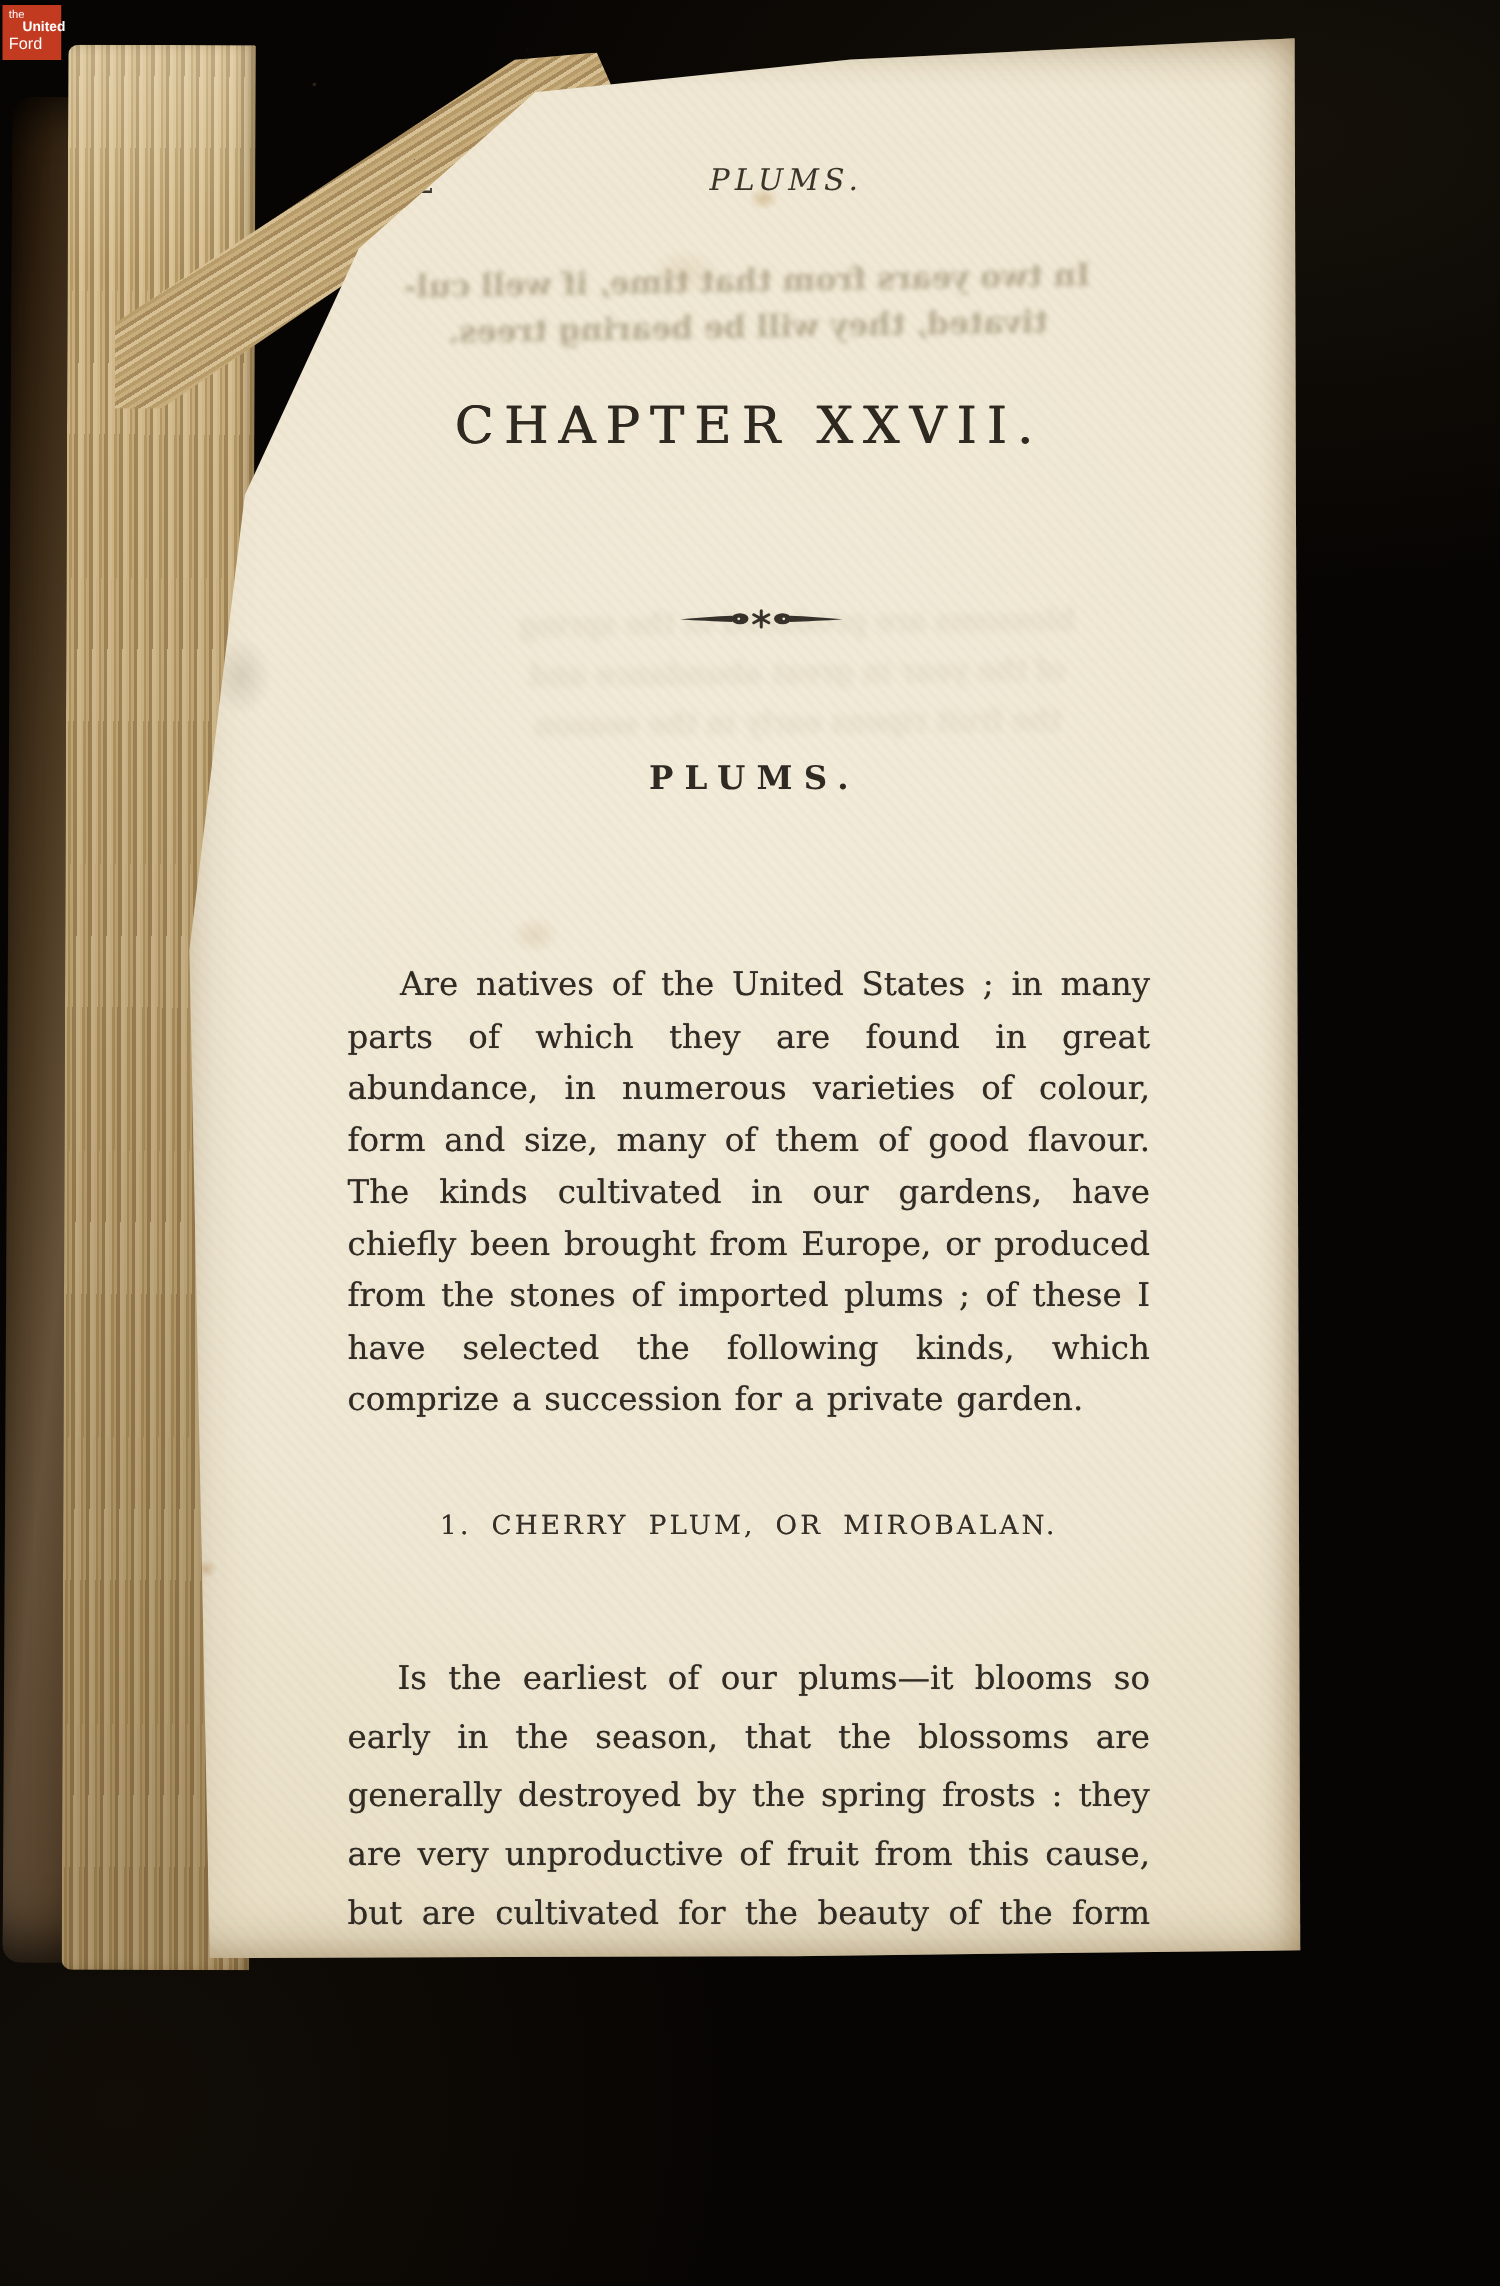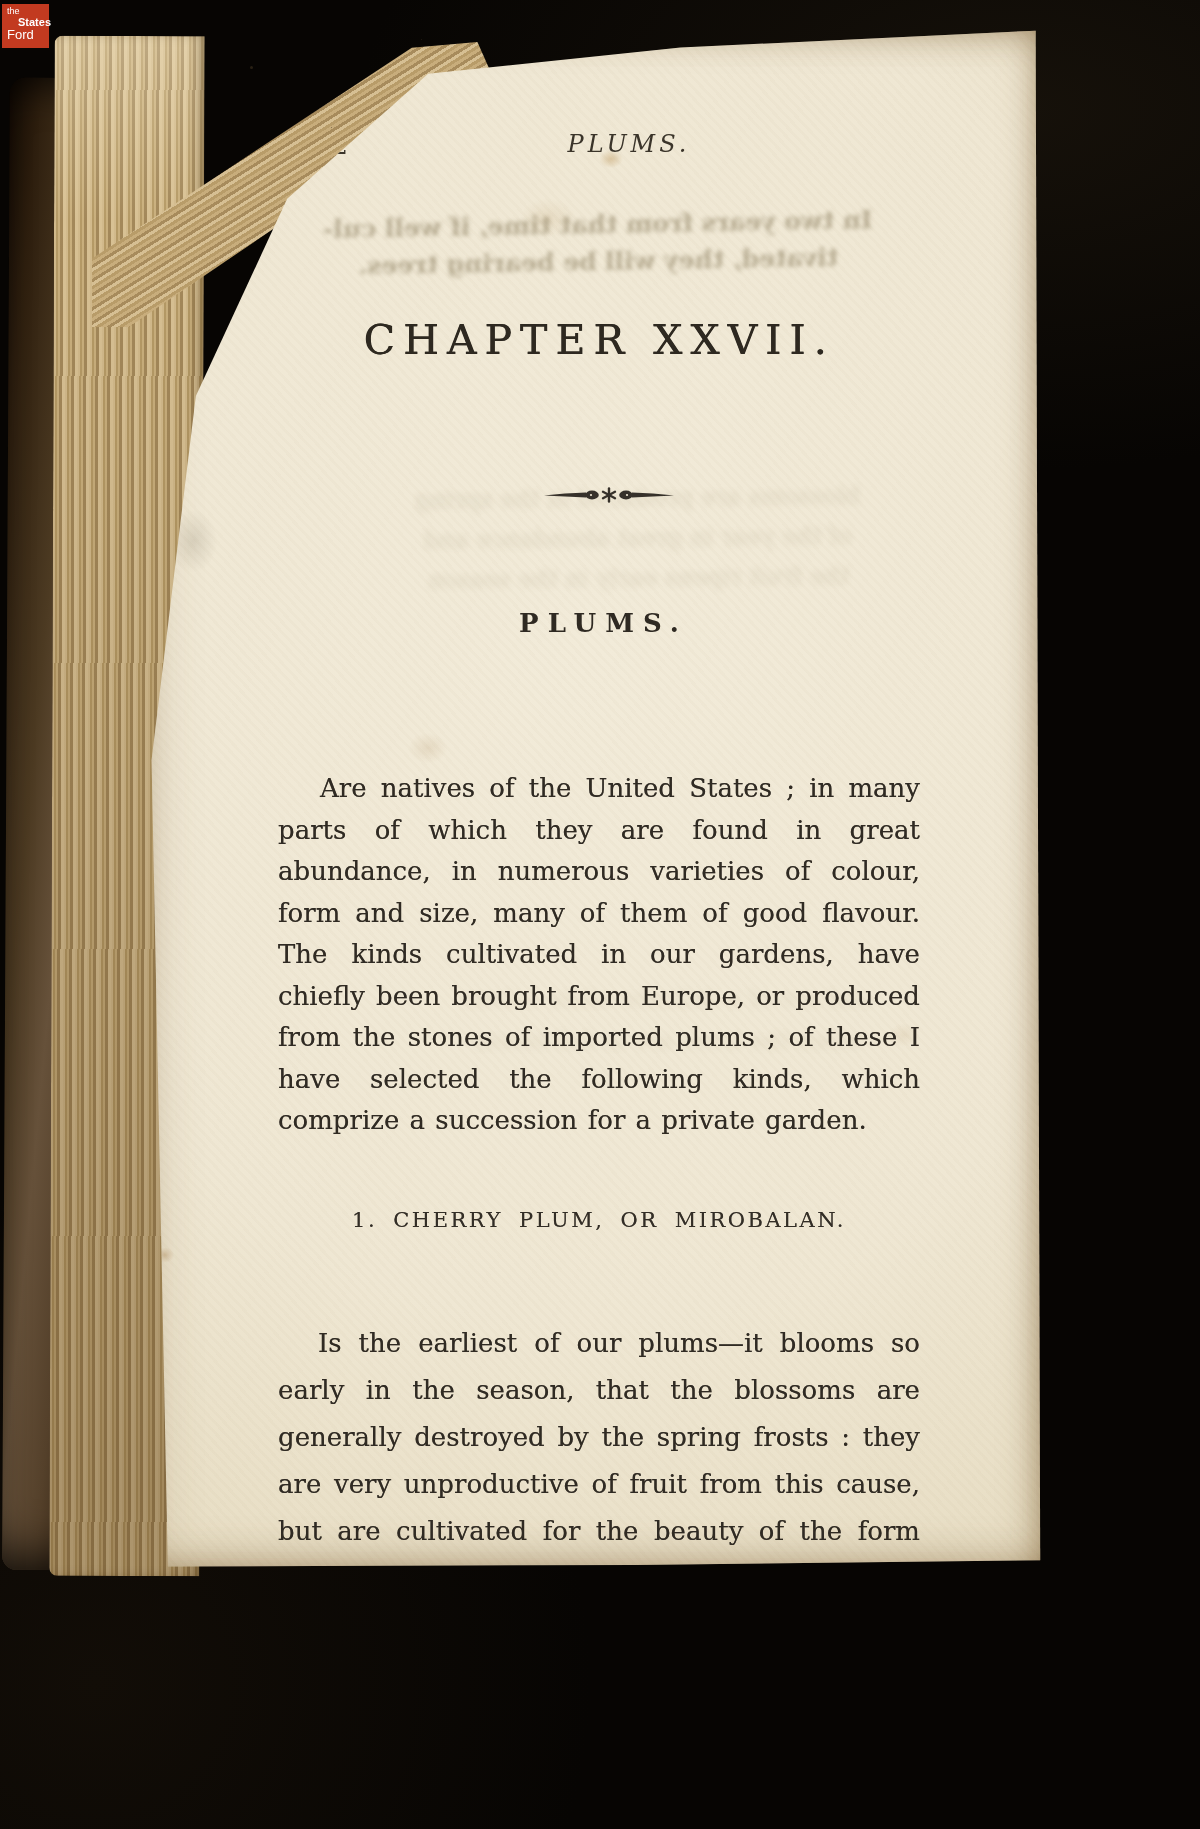"States" span.henry { text: States -> United }
